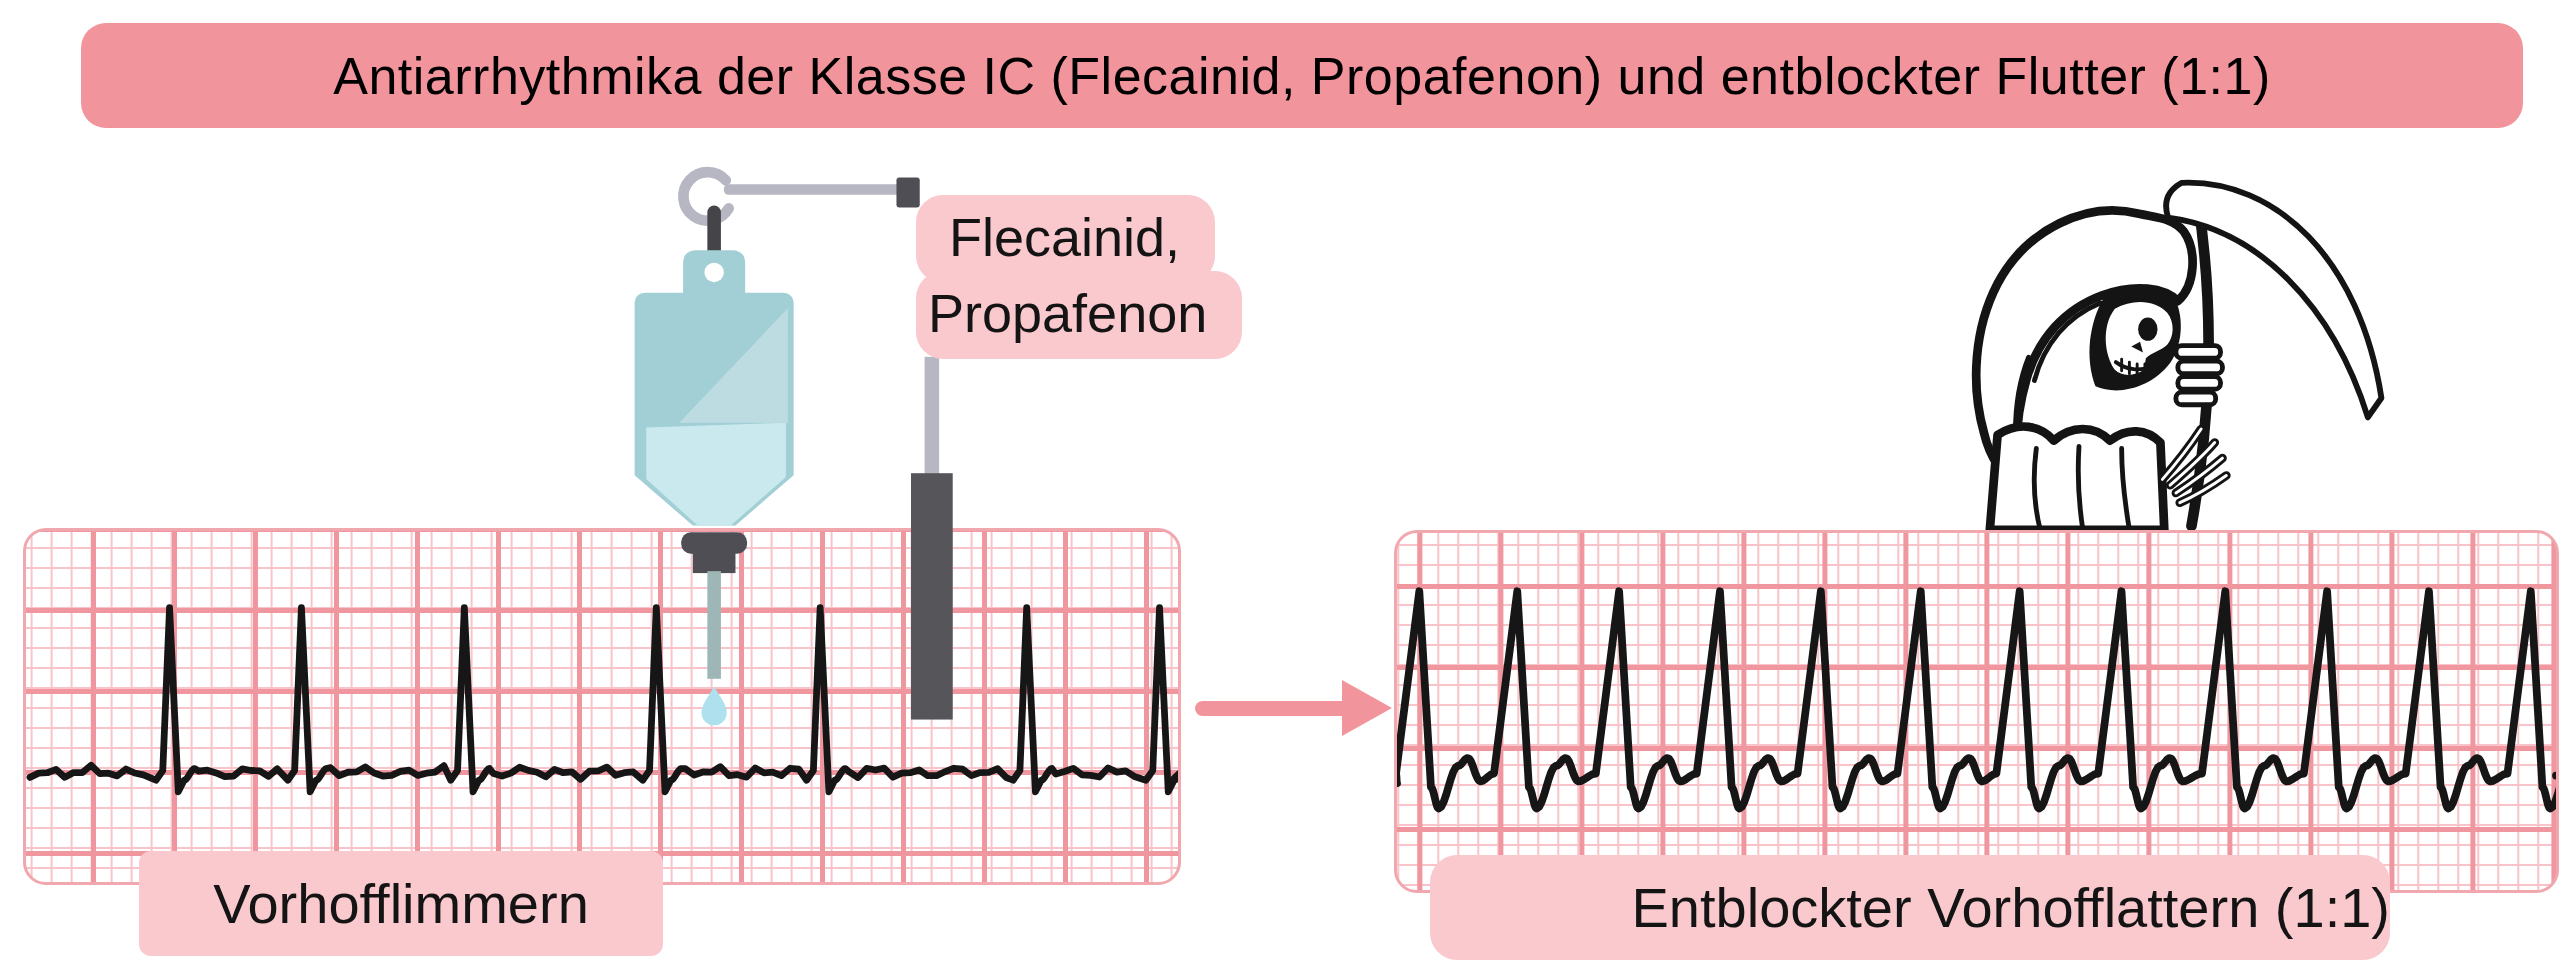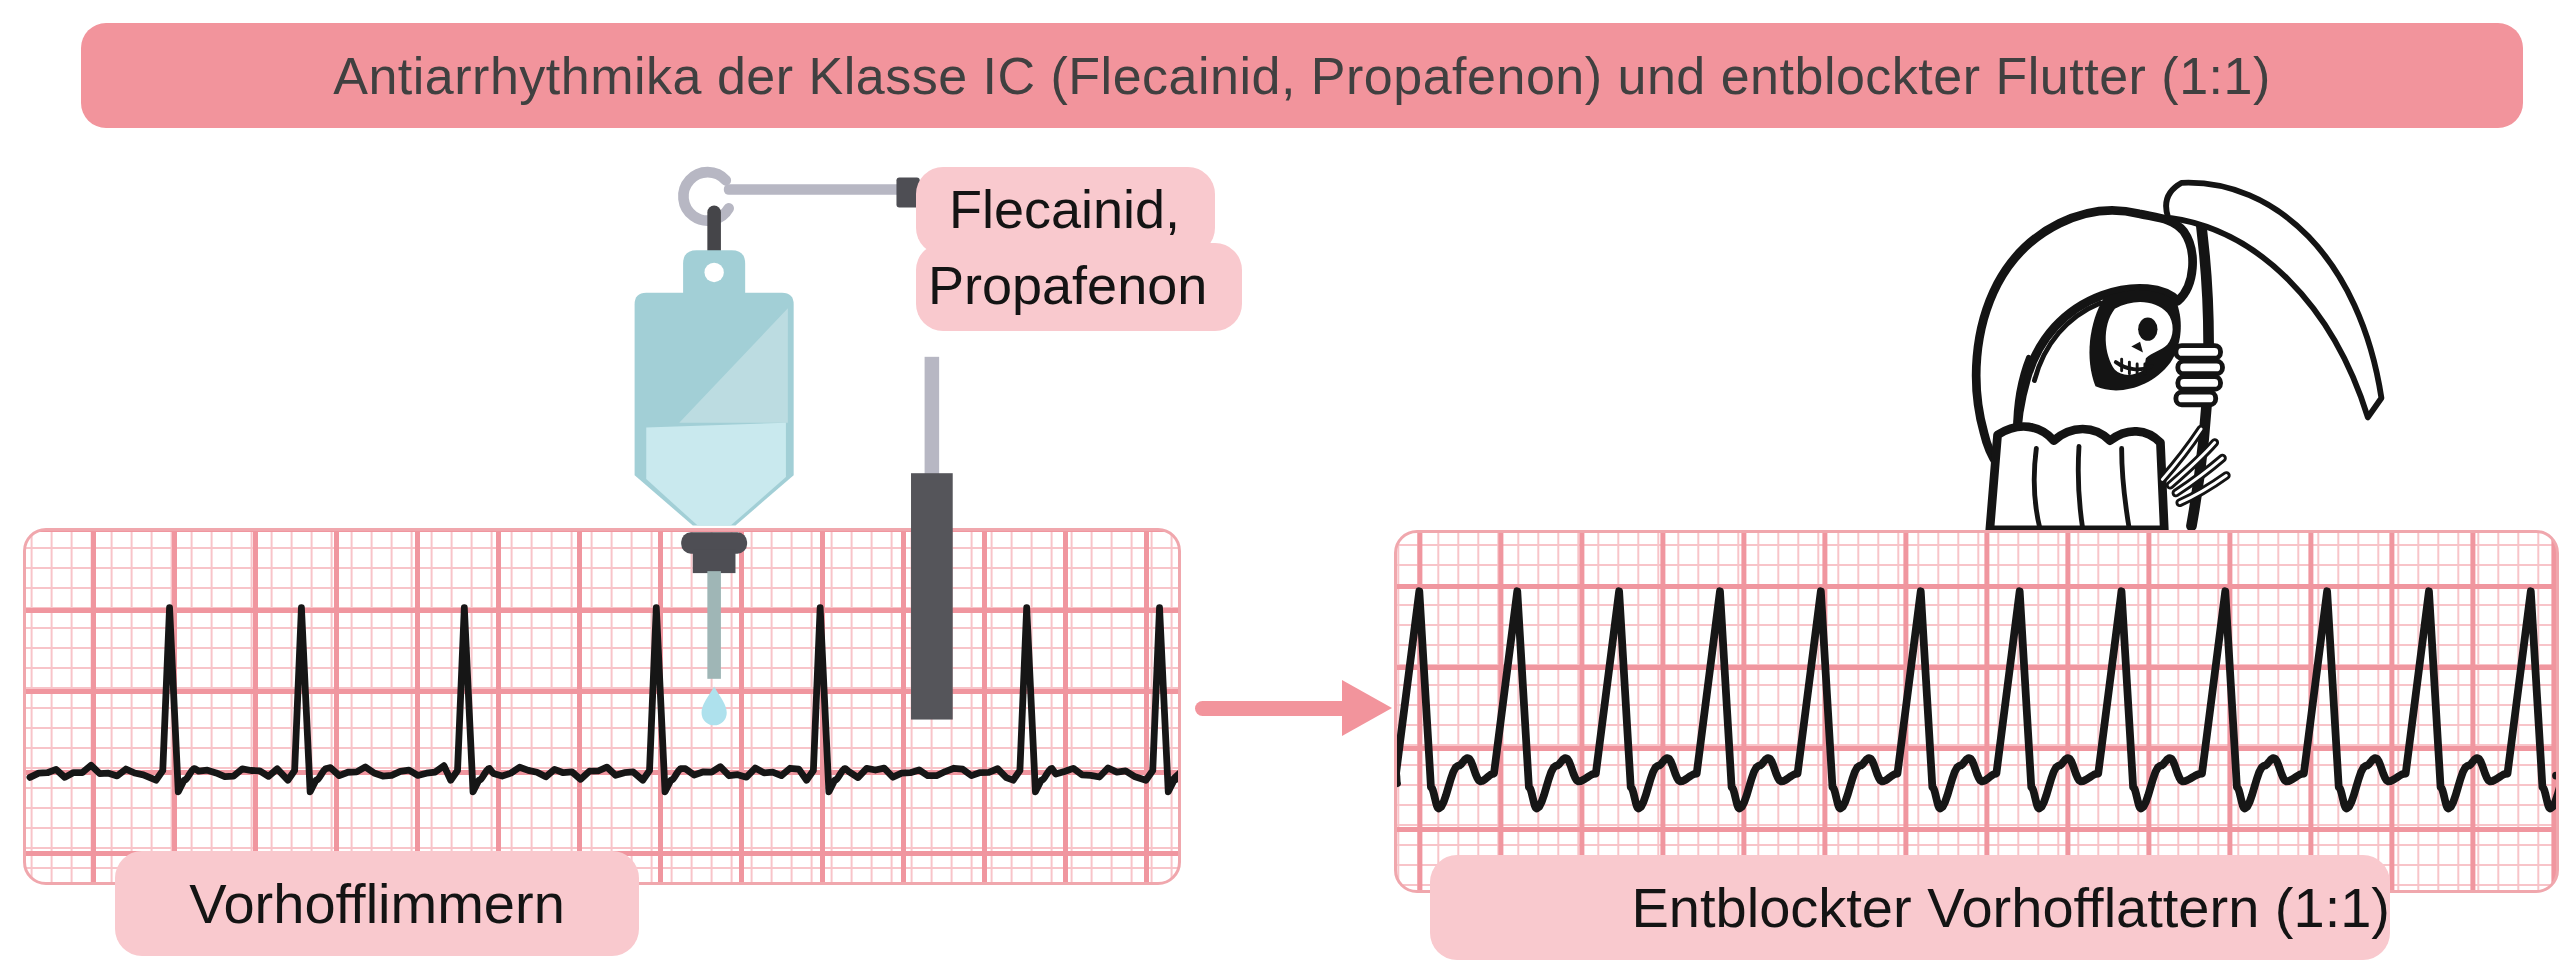"Antiarrhythmika der Klasse IC" .banner span { color: #404040 -> #000000 }
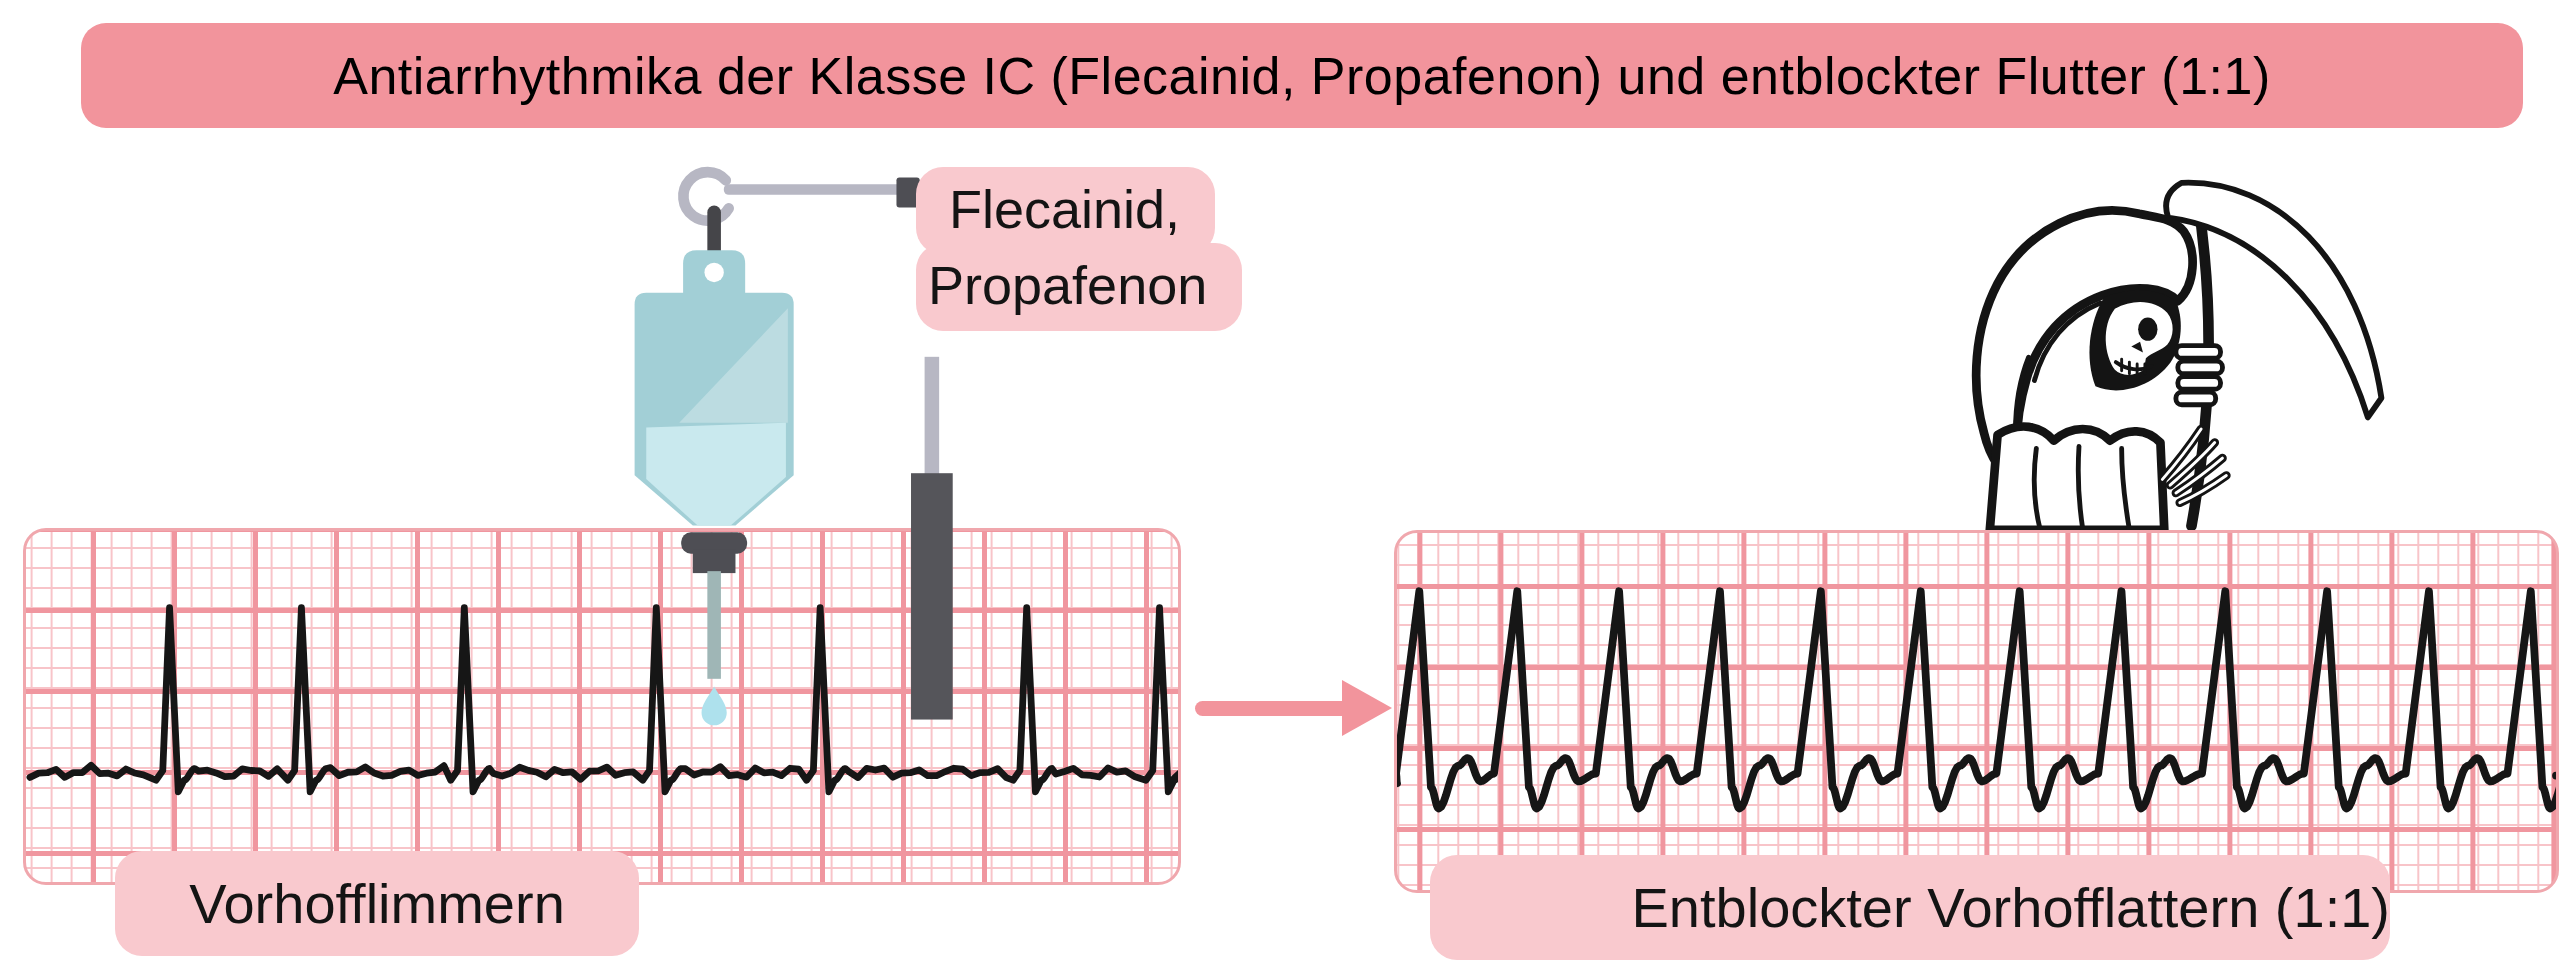"Flecainid," .iv-label .pill { margin-top: none -> 28px }
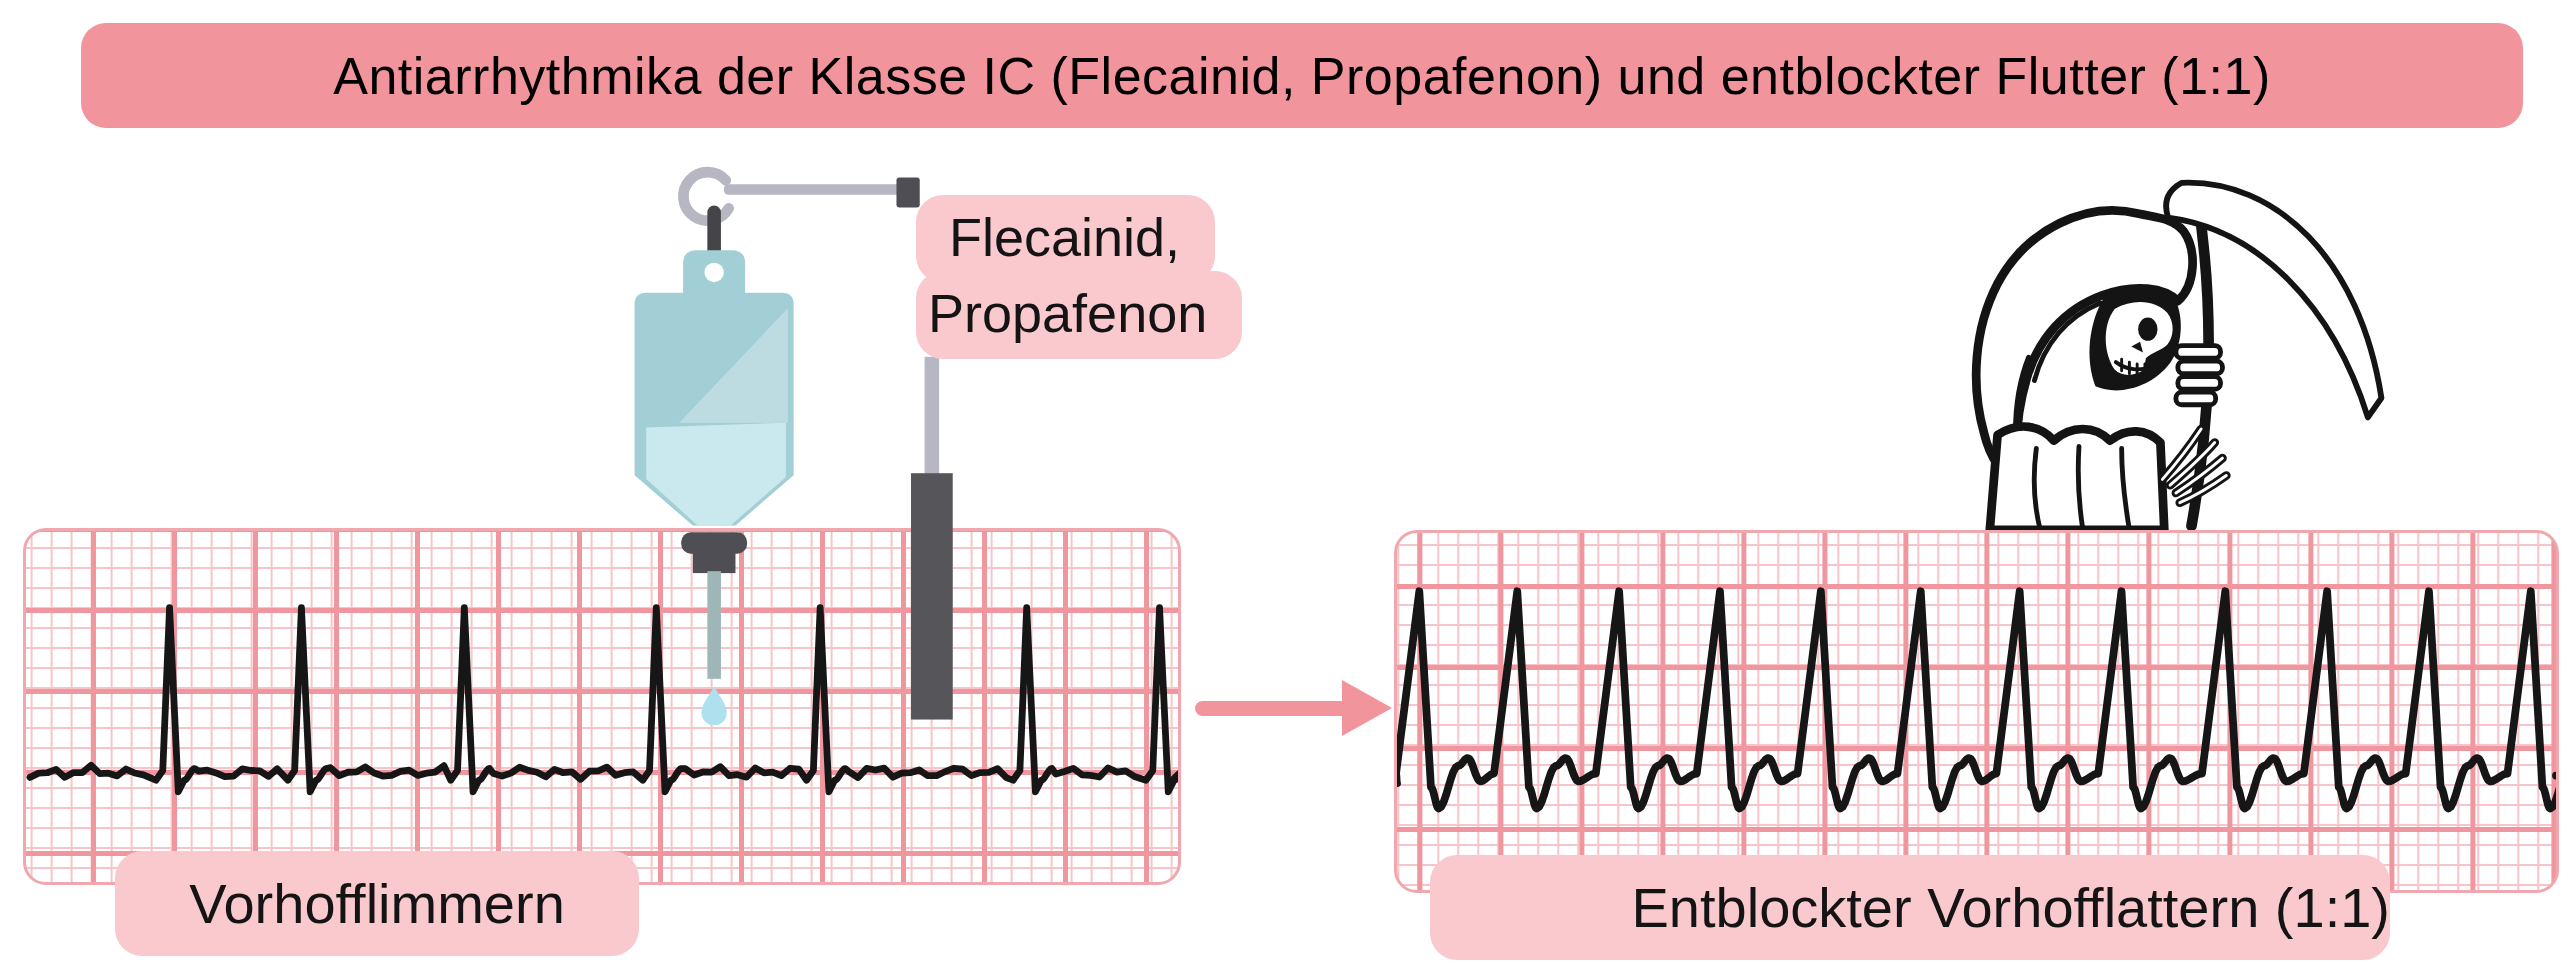"Vorhofflimmern" #label-left { border-radius: none -> 12px; left: 115px -> 139px }
